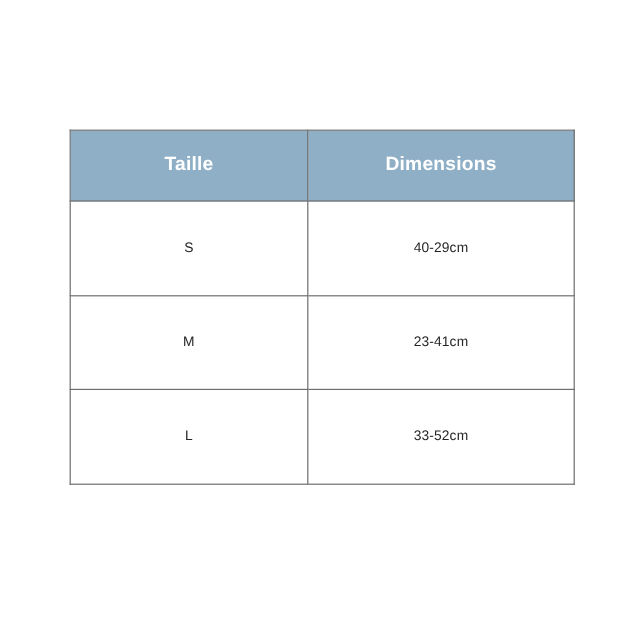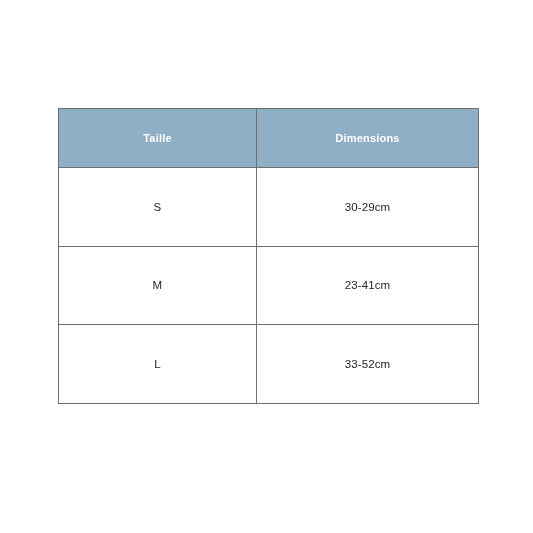"Taille" thead th { font-size: 11px -> 16px }
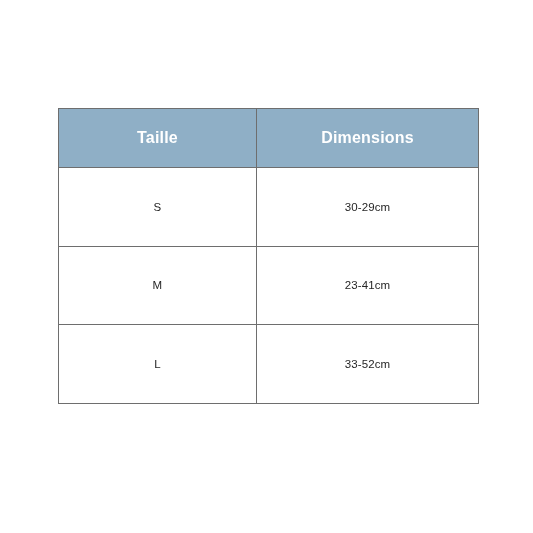"30-29cm" td.cell-dimension { text: 30-29cm -> 40-29cm }
